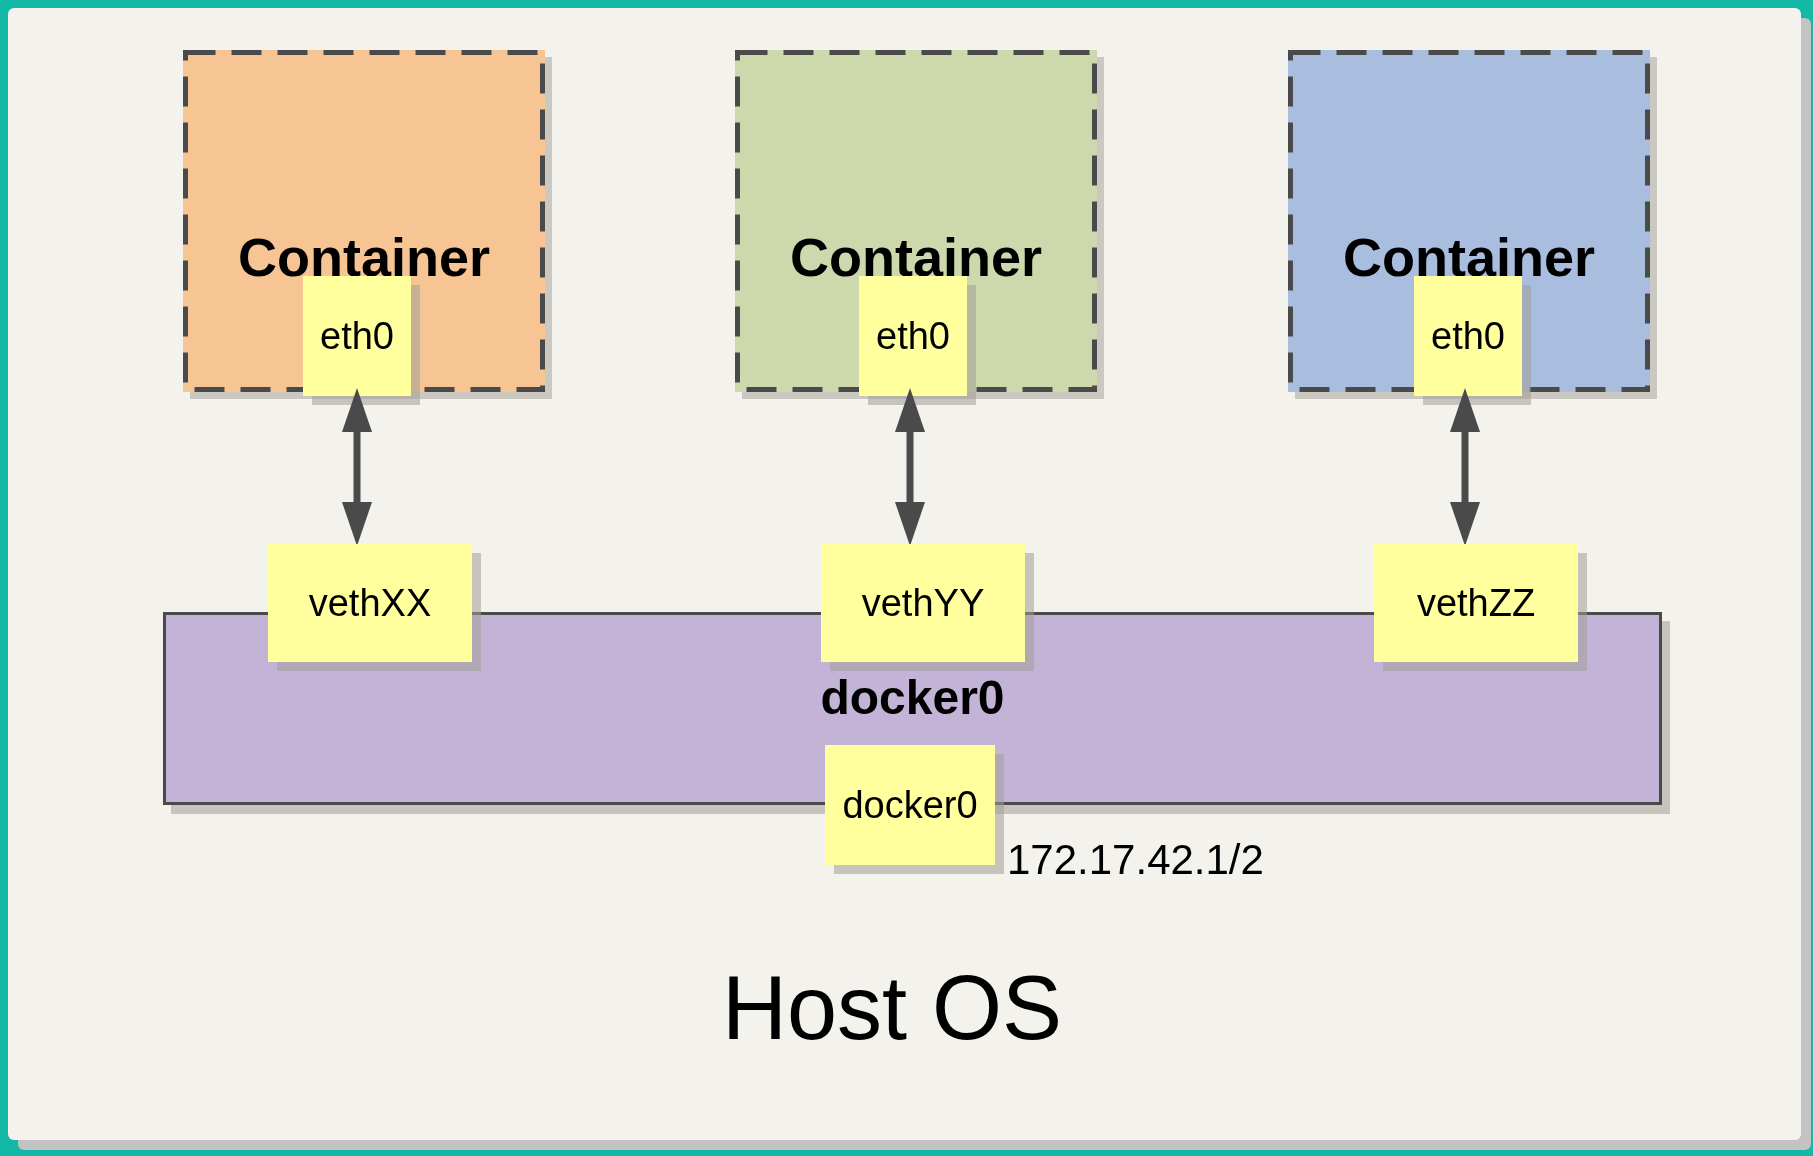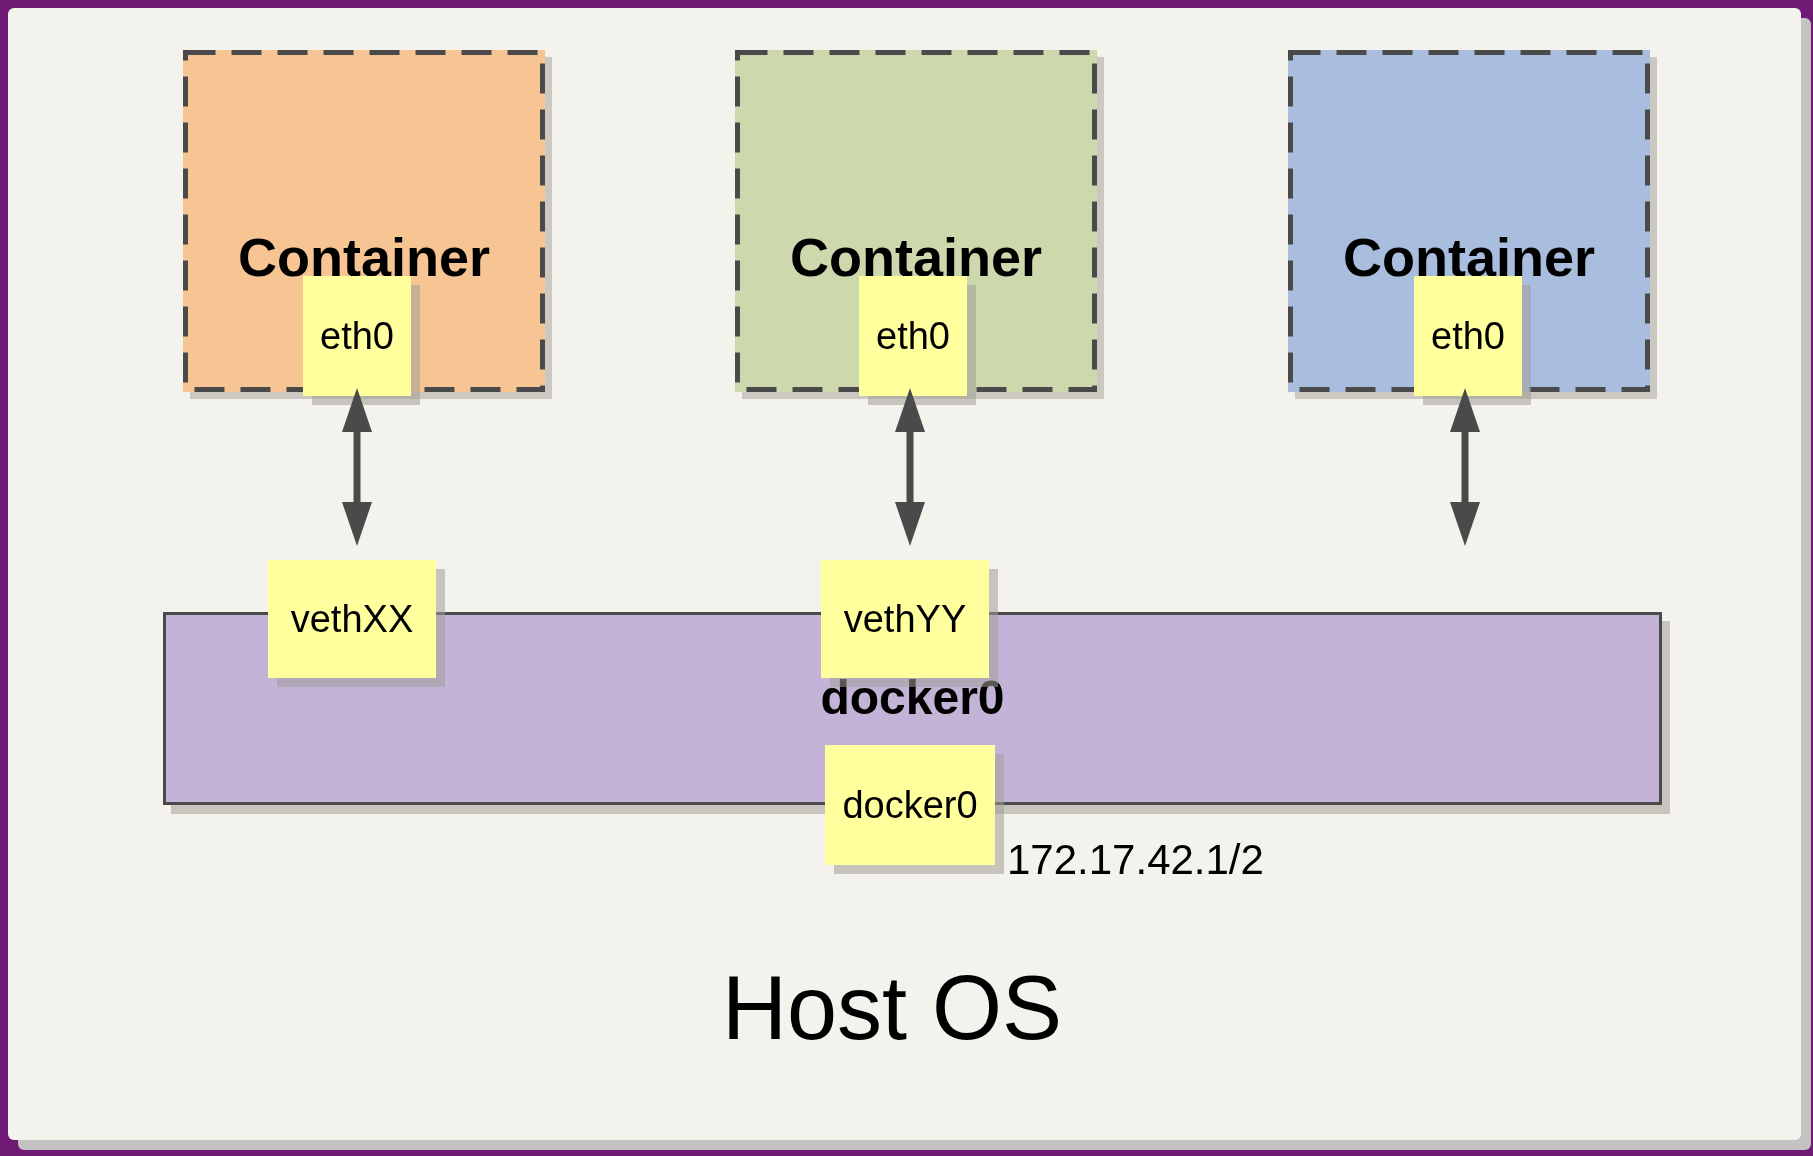"Container" .stage { background: #701a75 -> #14b8a6 }
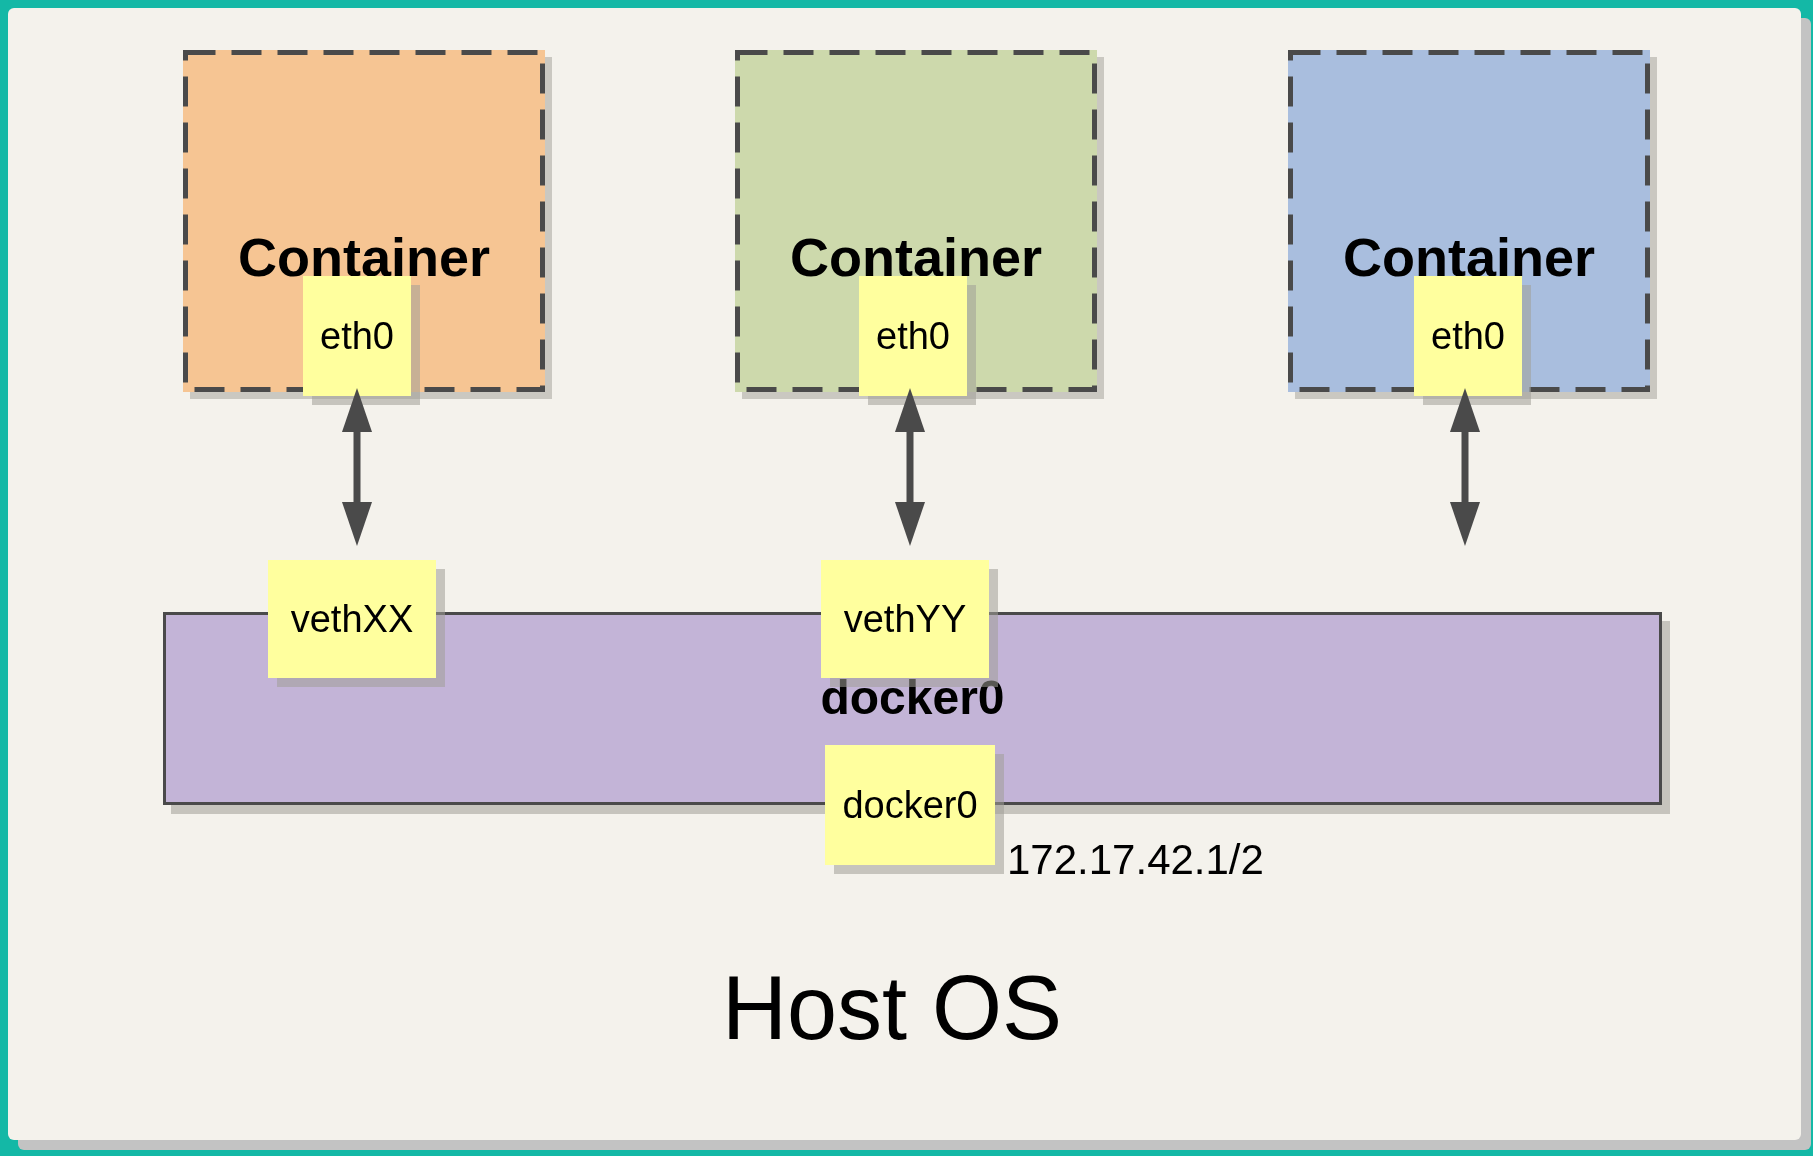"vethXX" .veth-node { top: 552px -> 536px; width: 168px -> 204px }
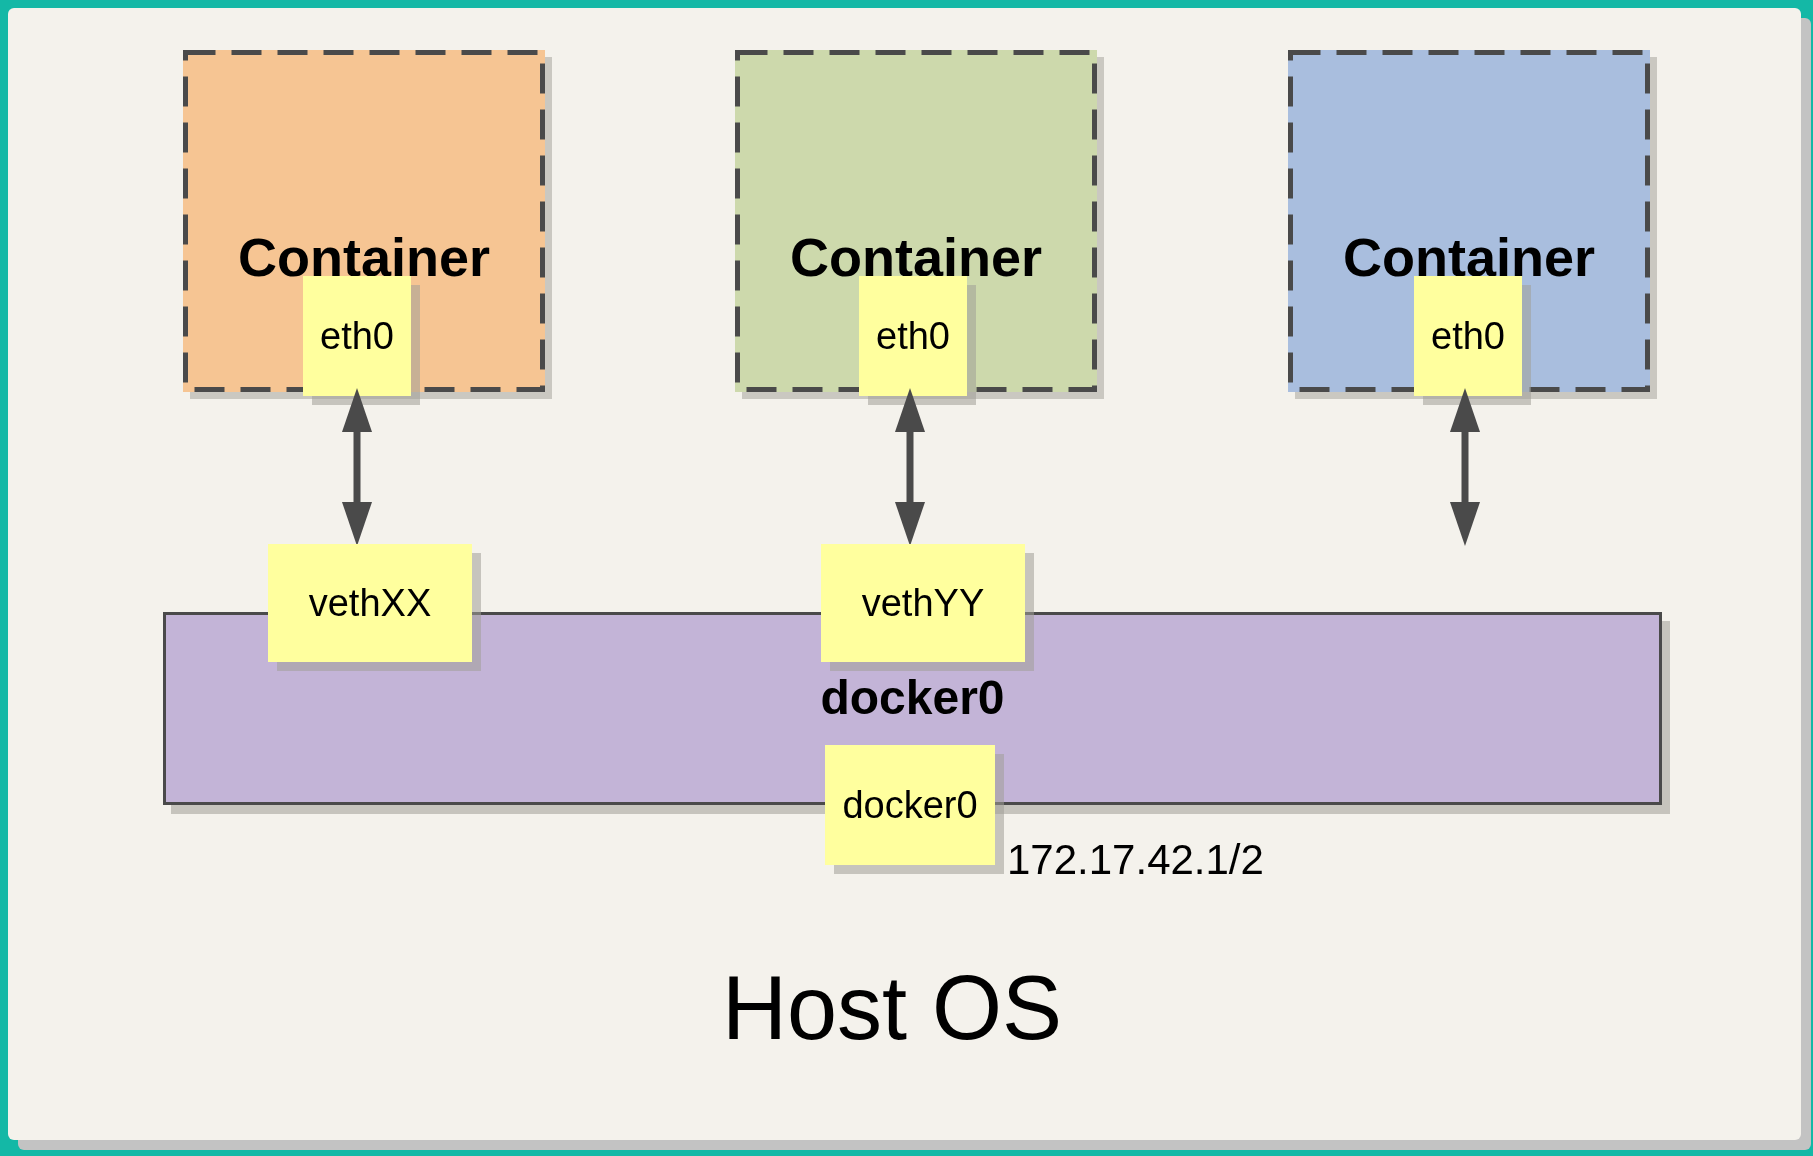"vethZZ" div.node { html: none -> <div> <span>vethZZ</span> </div> }
